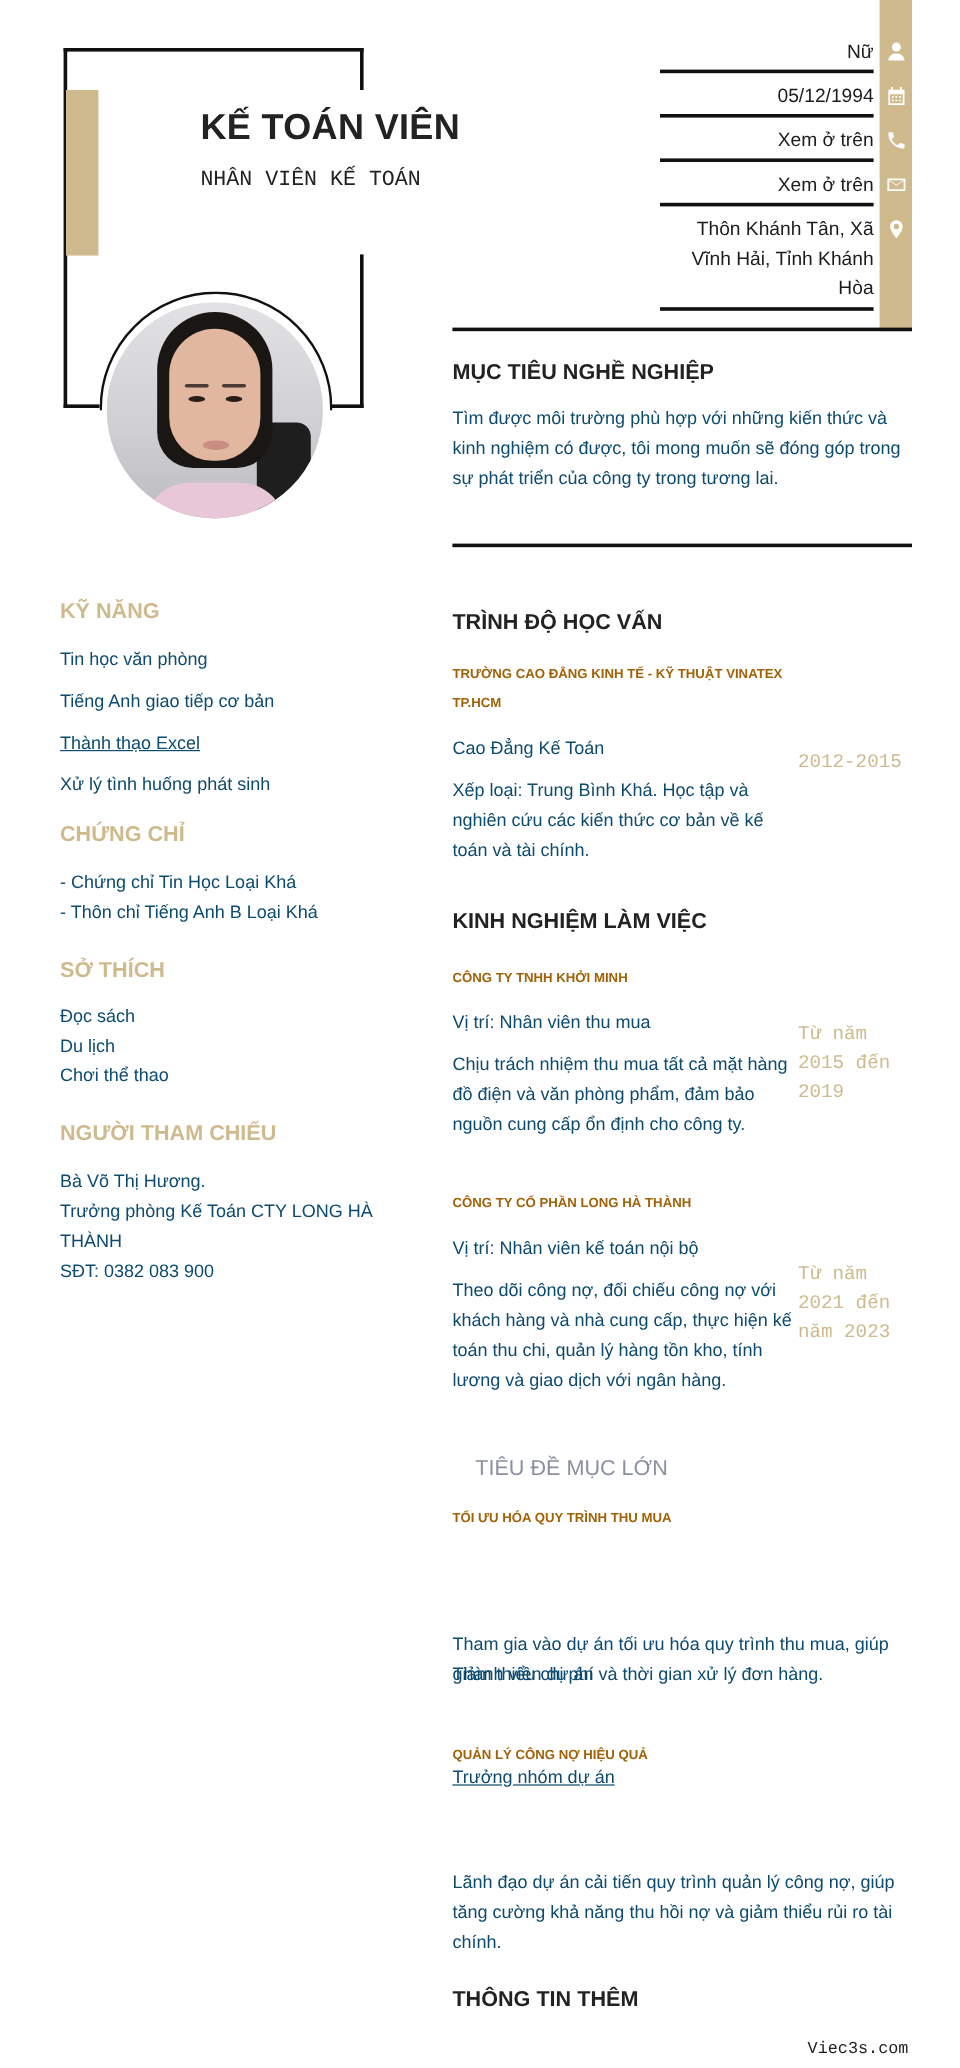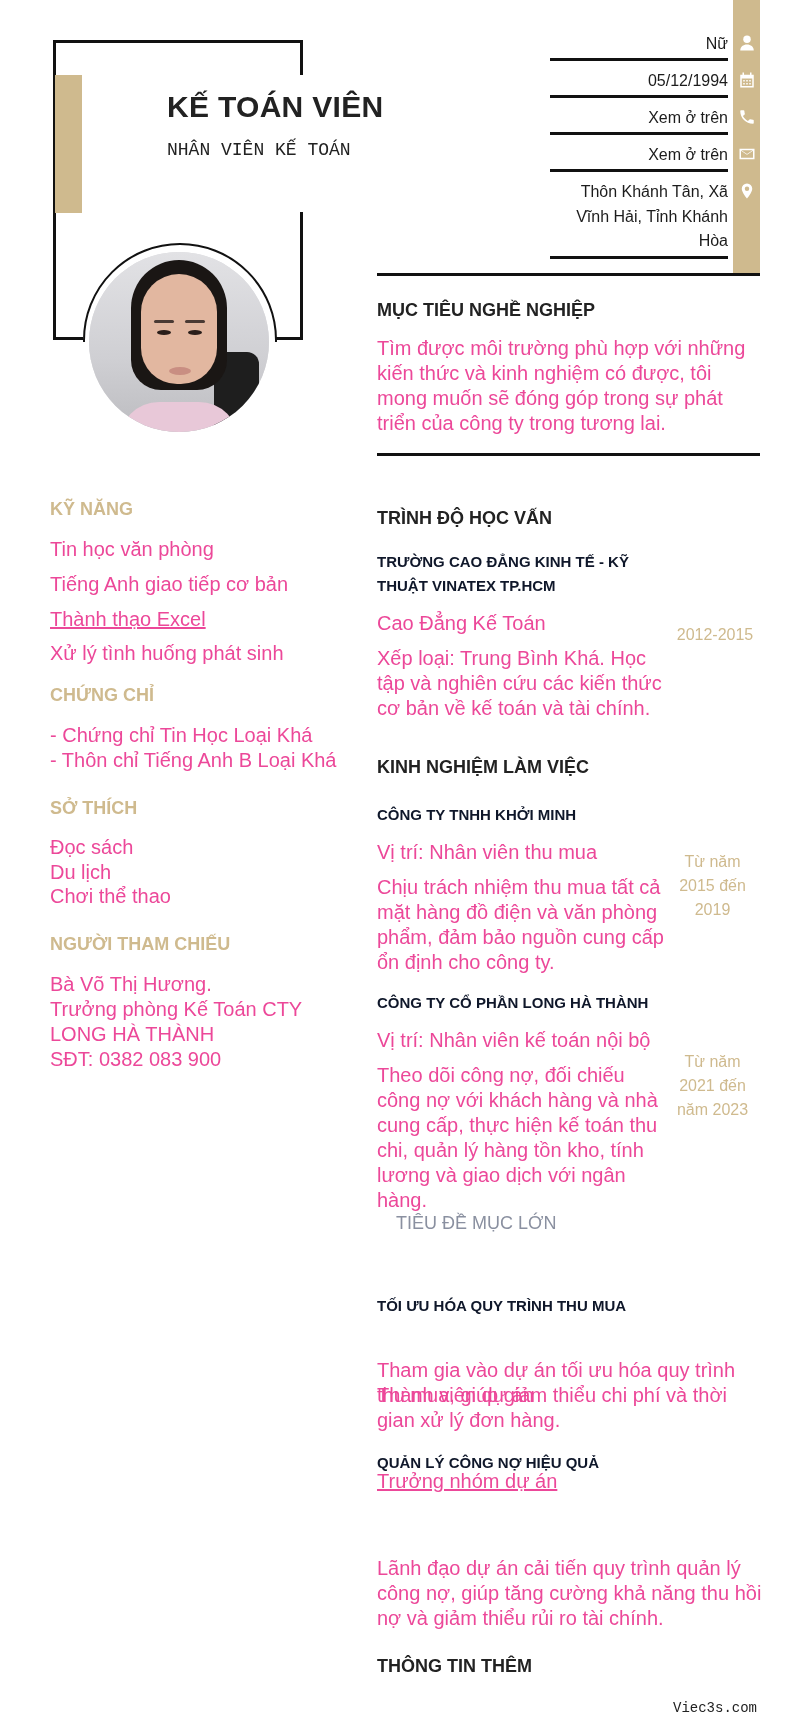"Tìm được môi trường phù" .para { color: #ec4899 -> #0c4a6e; font-size: 20px -> 15px }
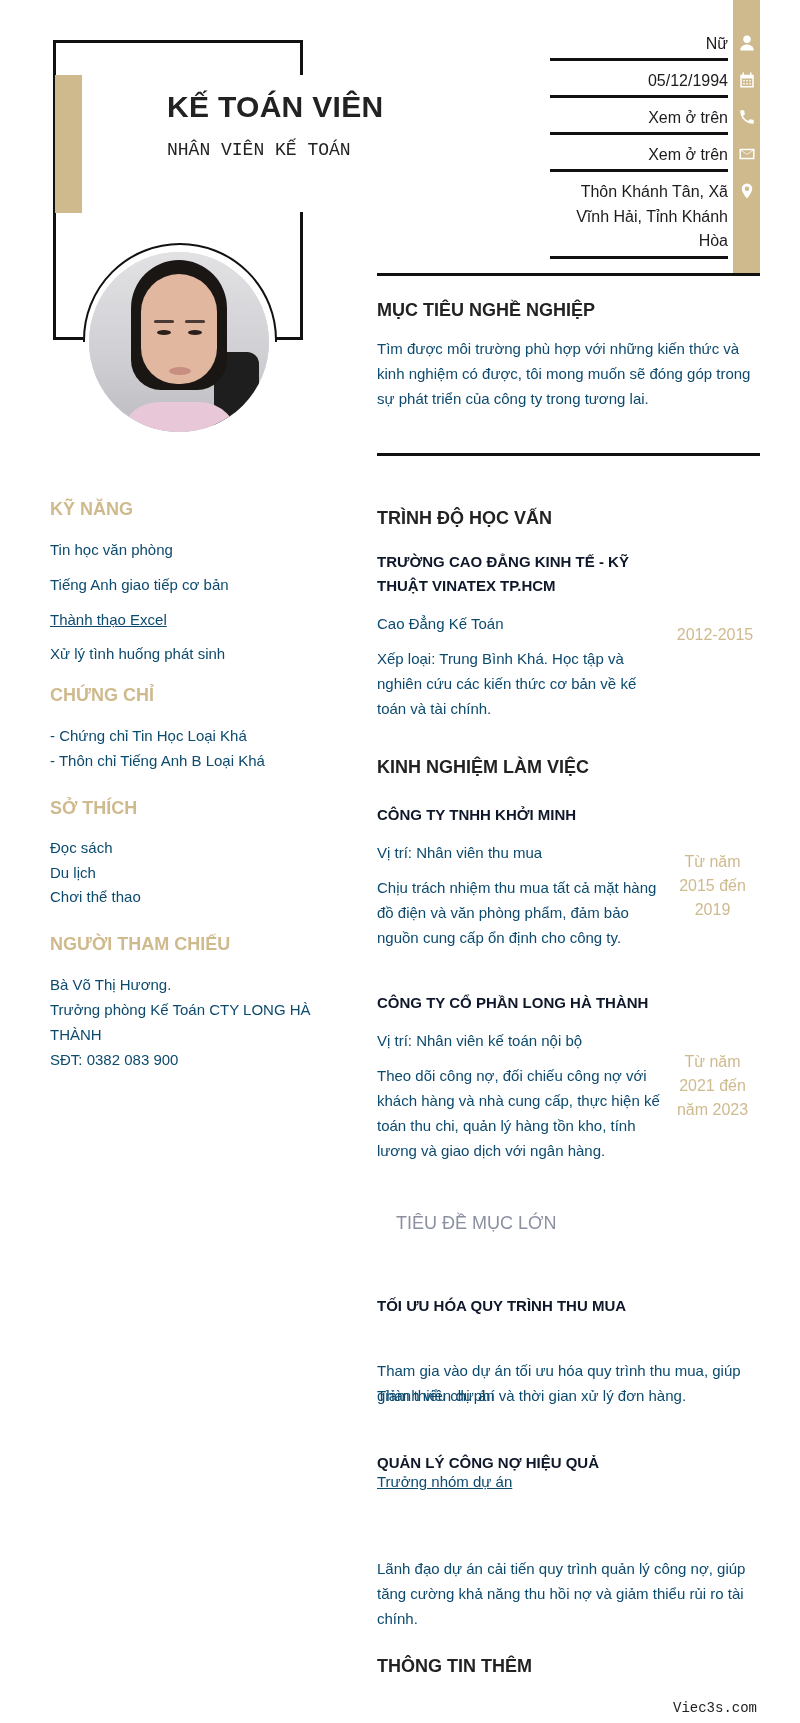"TRƯỜNG CAO ĐẲNG KINH TẾ" .subhead { color: #0f172a -> #a16207; font-size: 15px -> 11px }
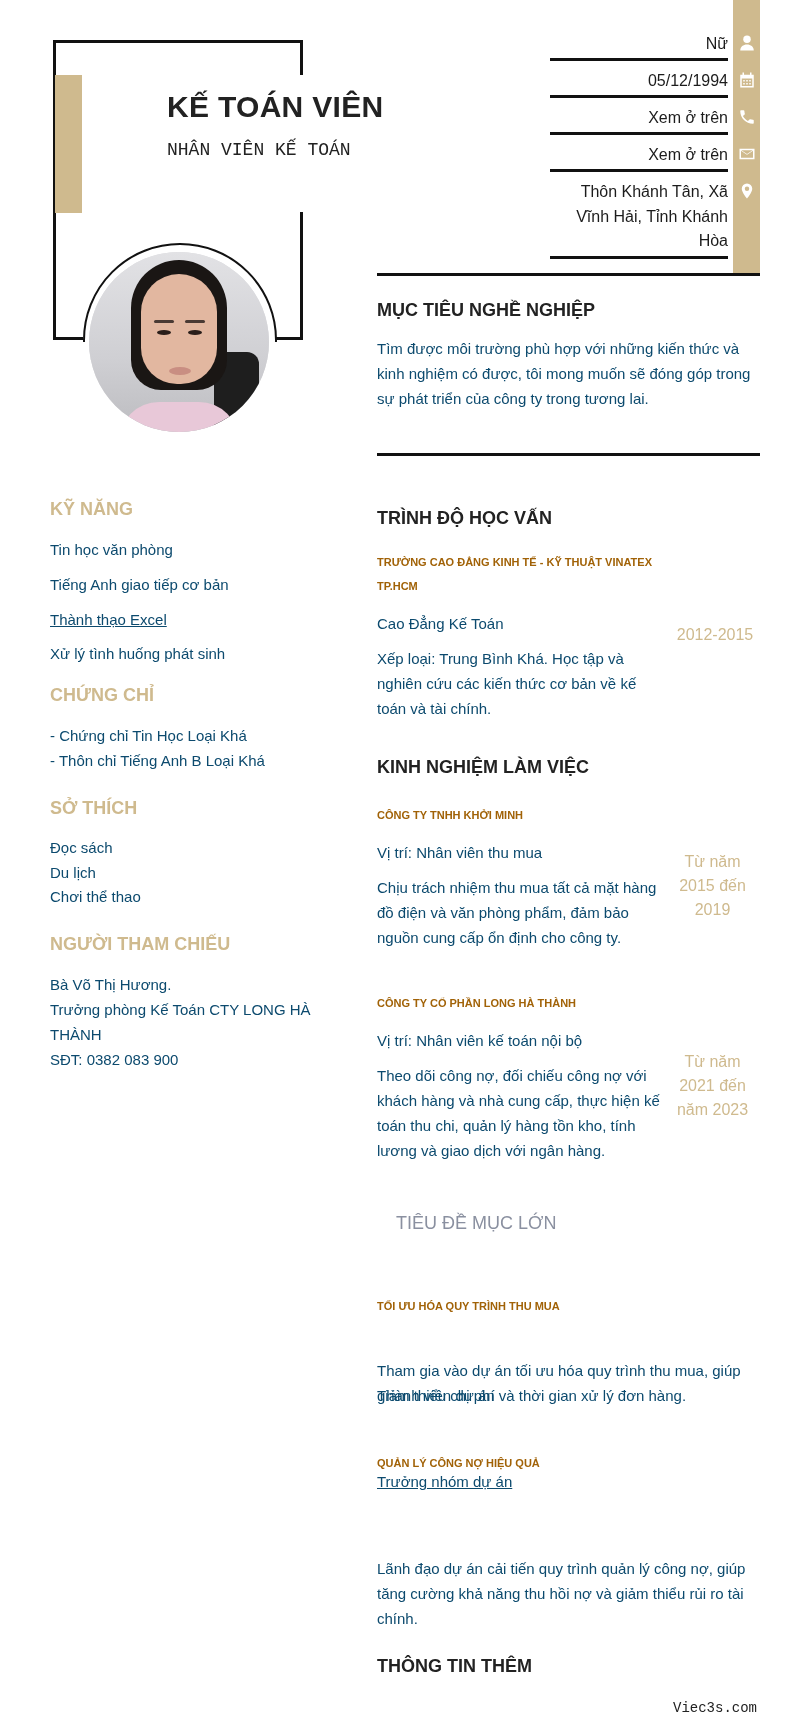"2012-2015" .date-col { font-family: none -> Liberation Mono, monospace; text-align: center -> left }
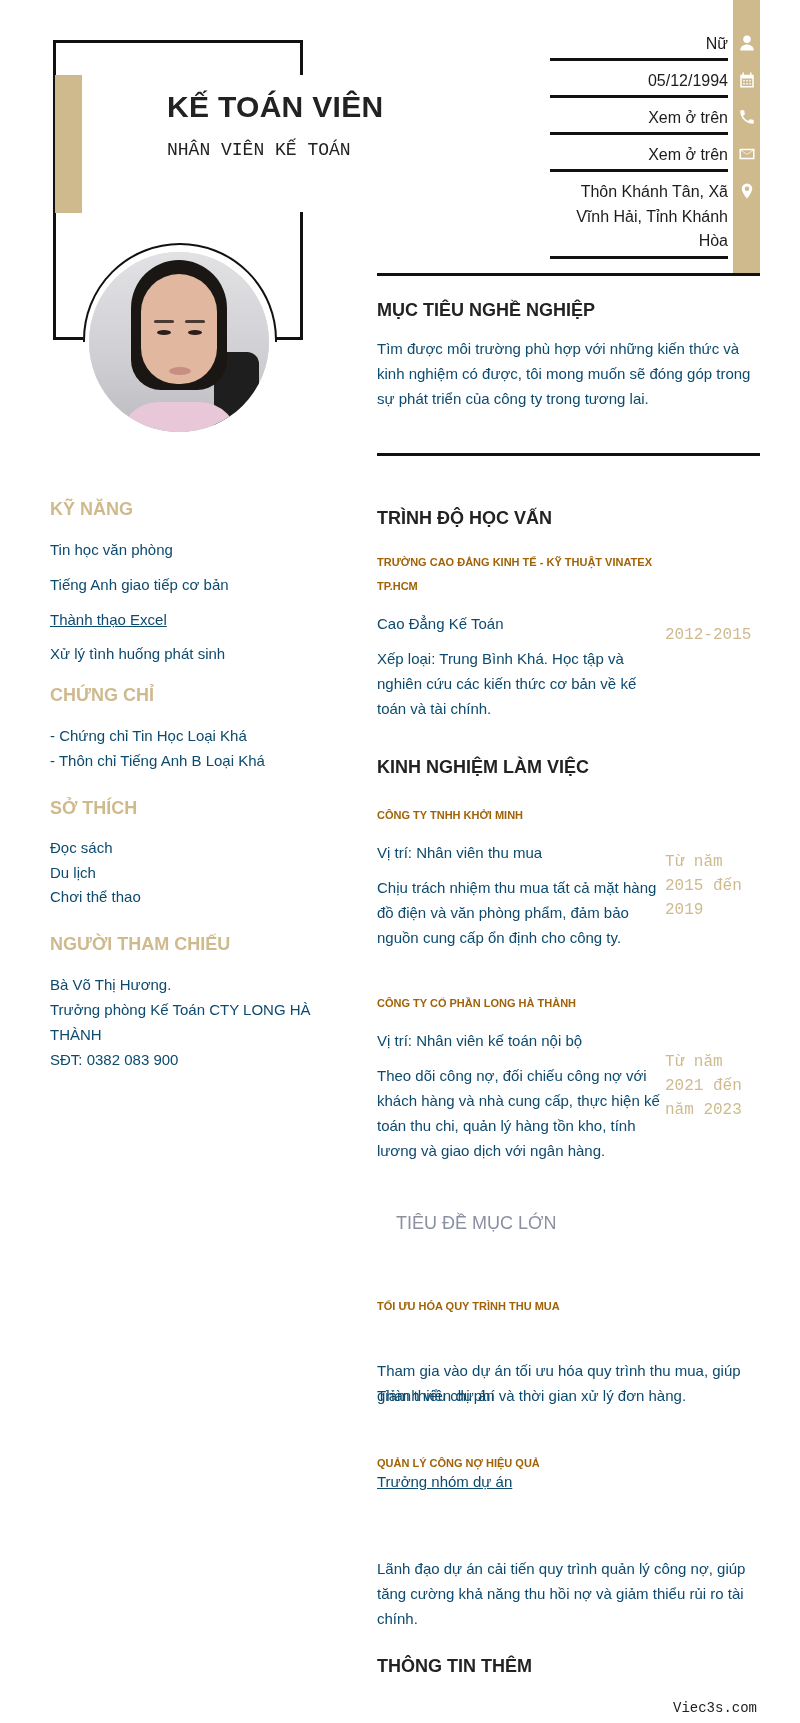"TỐI ƯU HÓA QUY TRÌNH" div.subhead { margin-top: 41px -> none }
